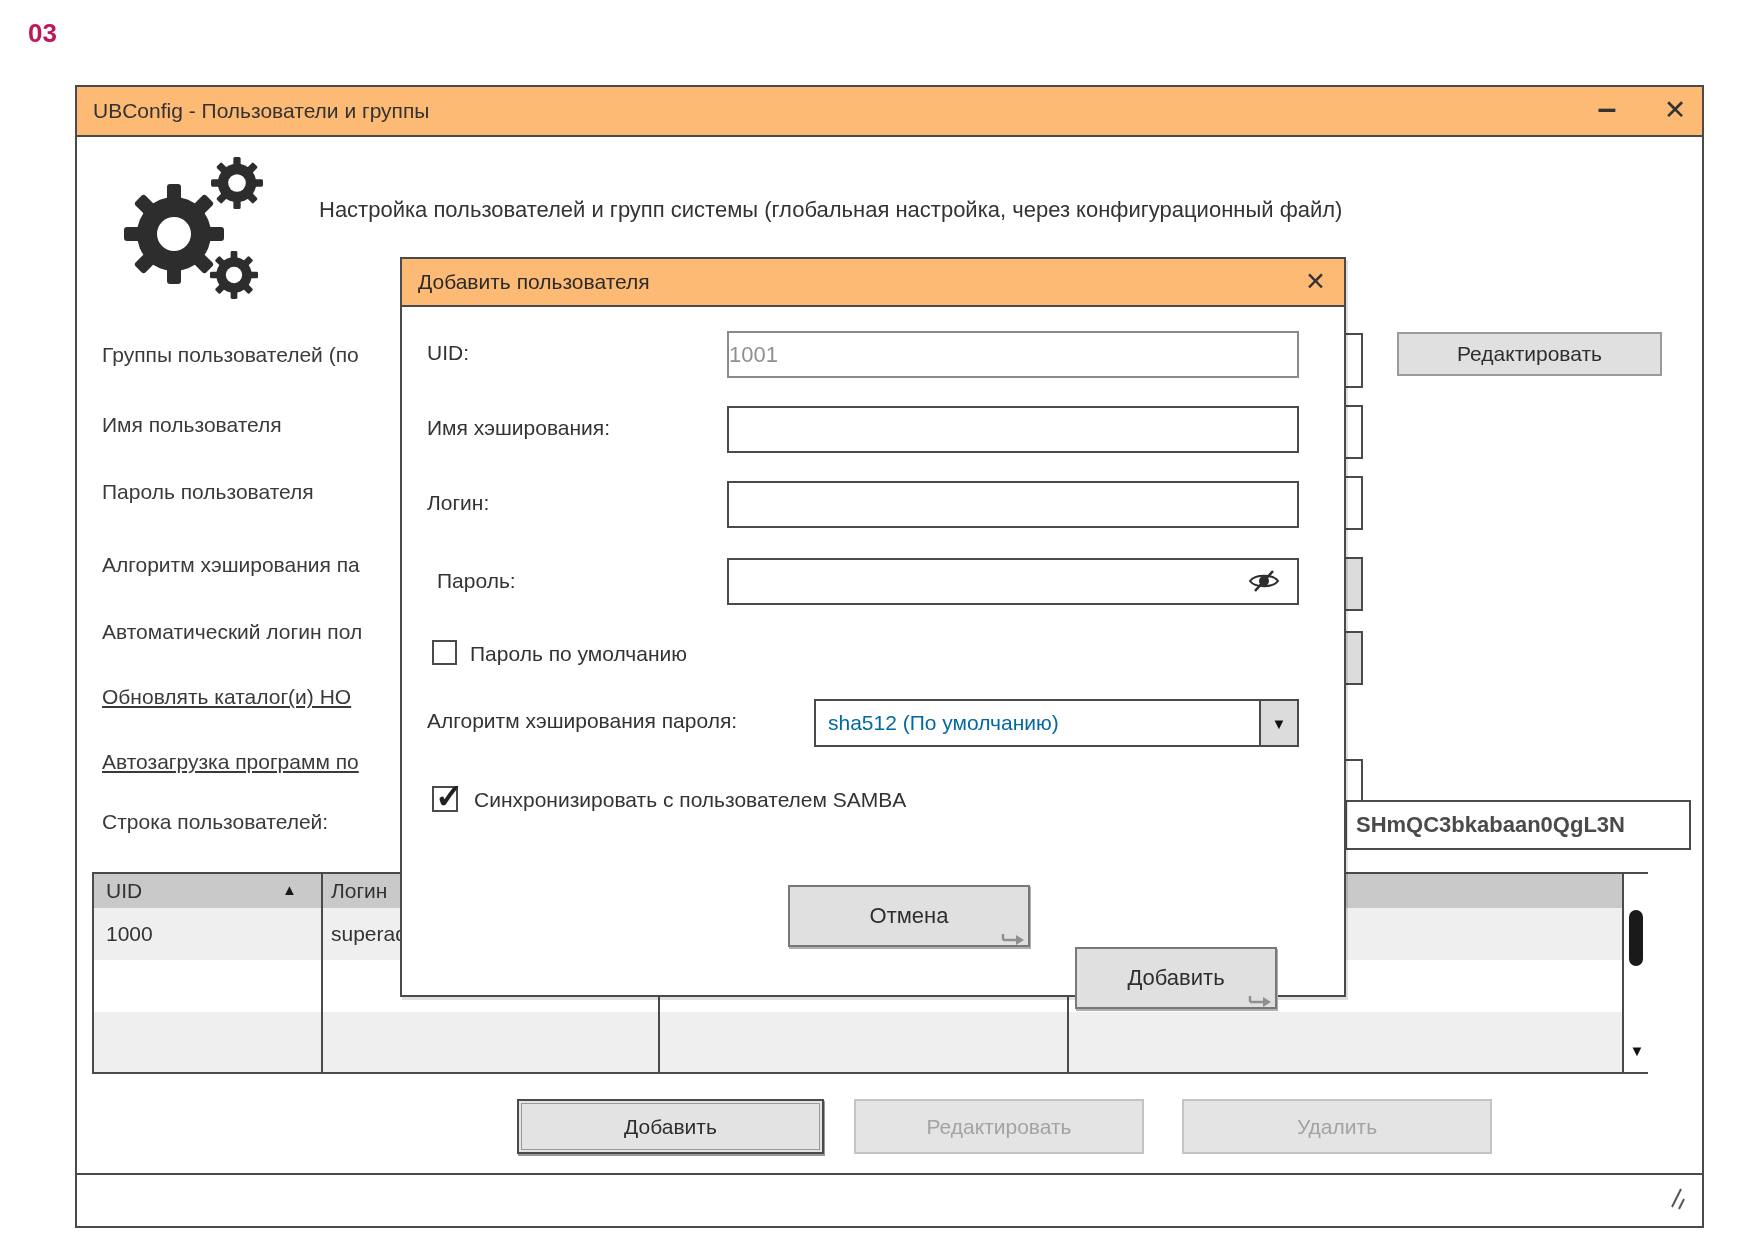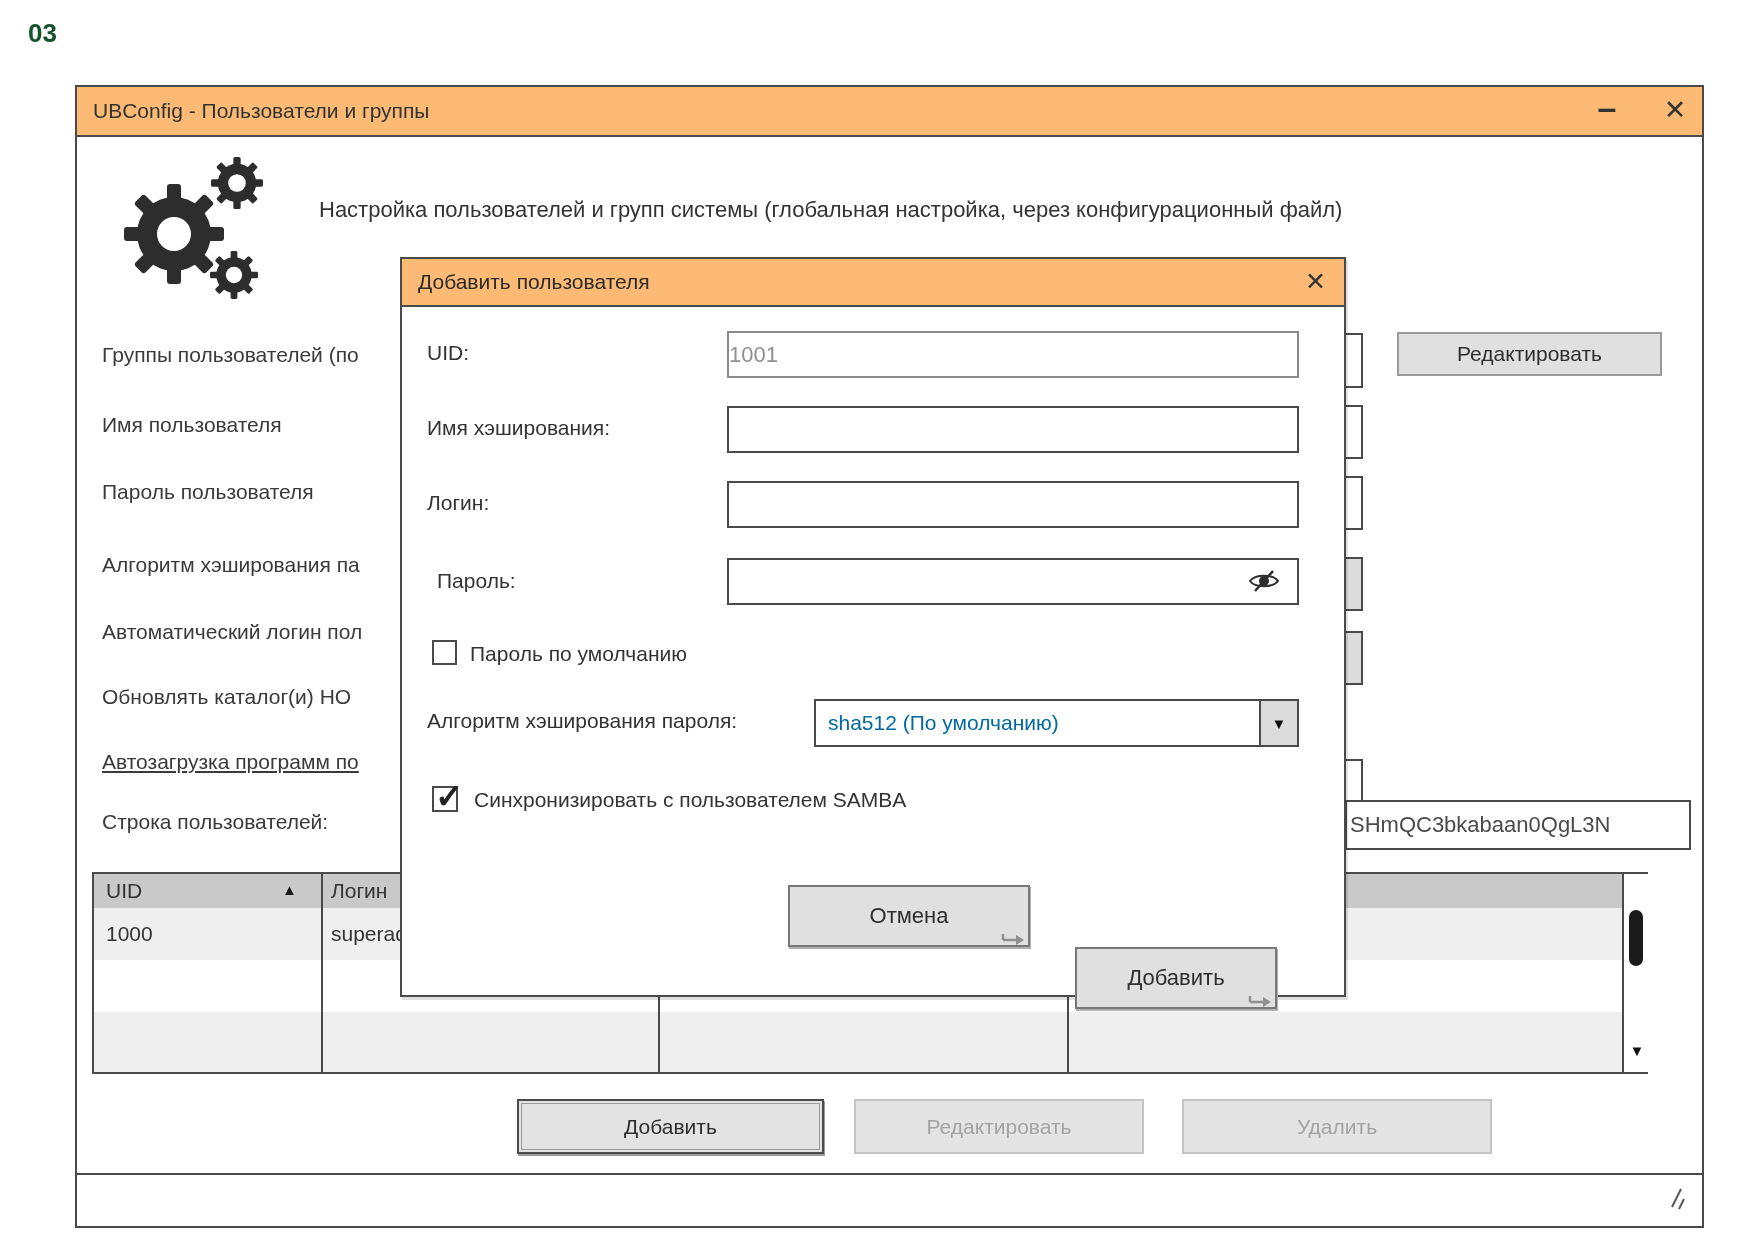"03" div.abs { color: #14532d -> #be185d }
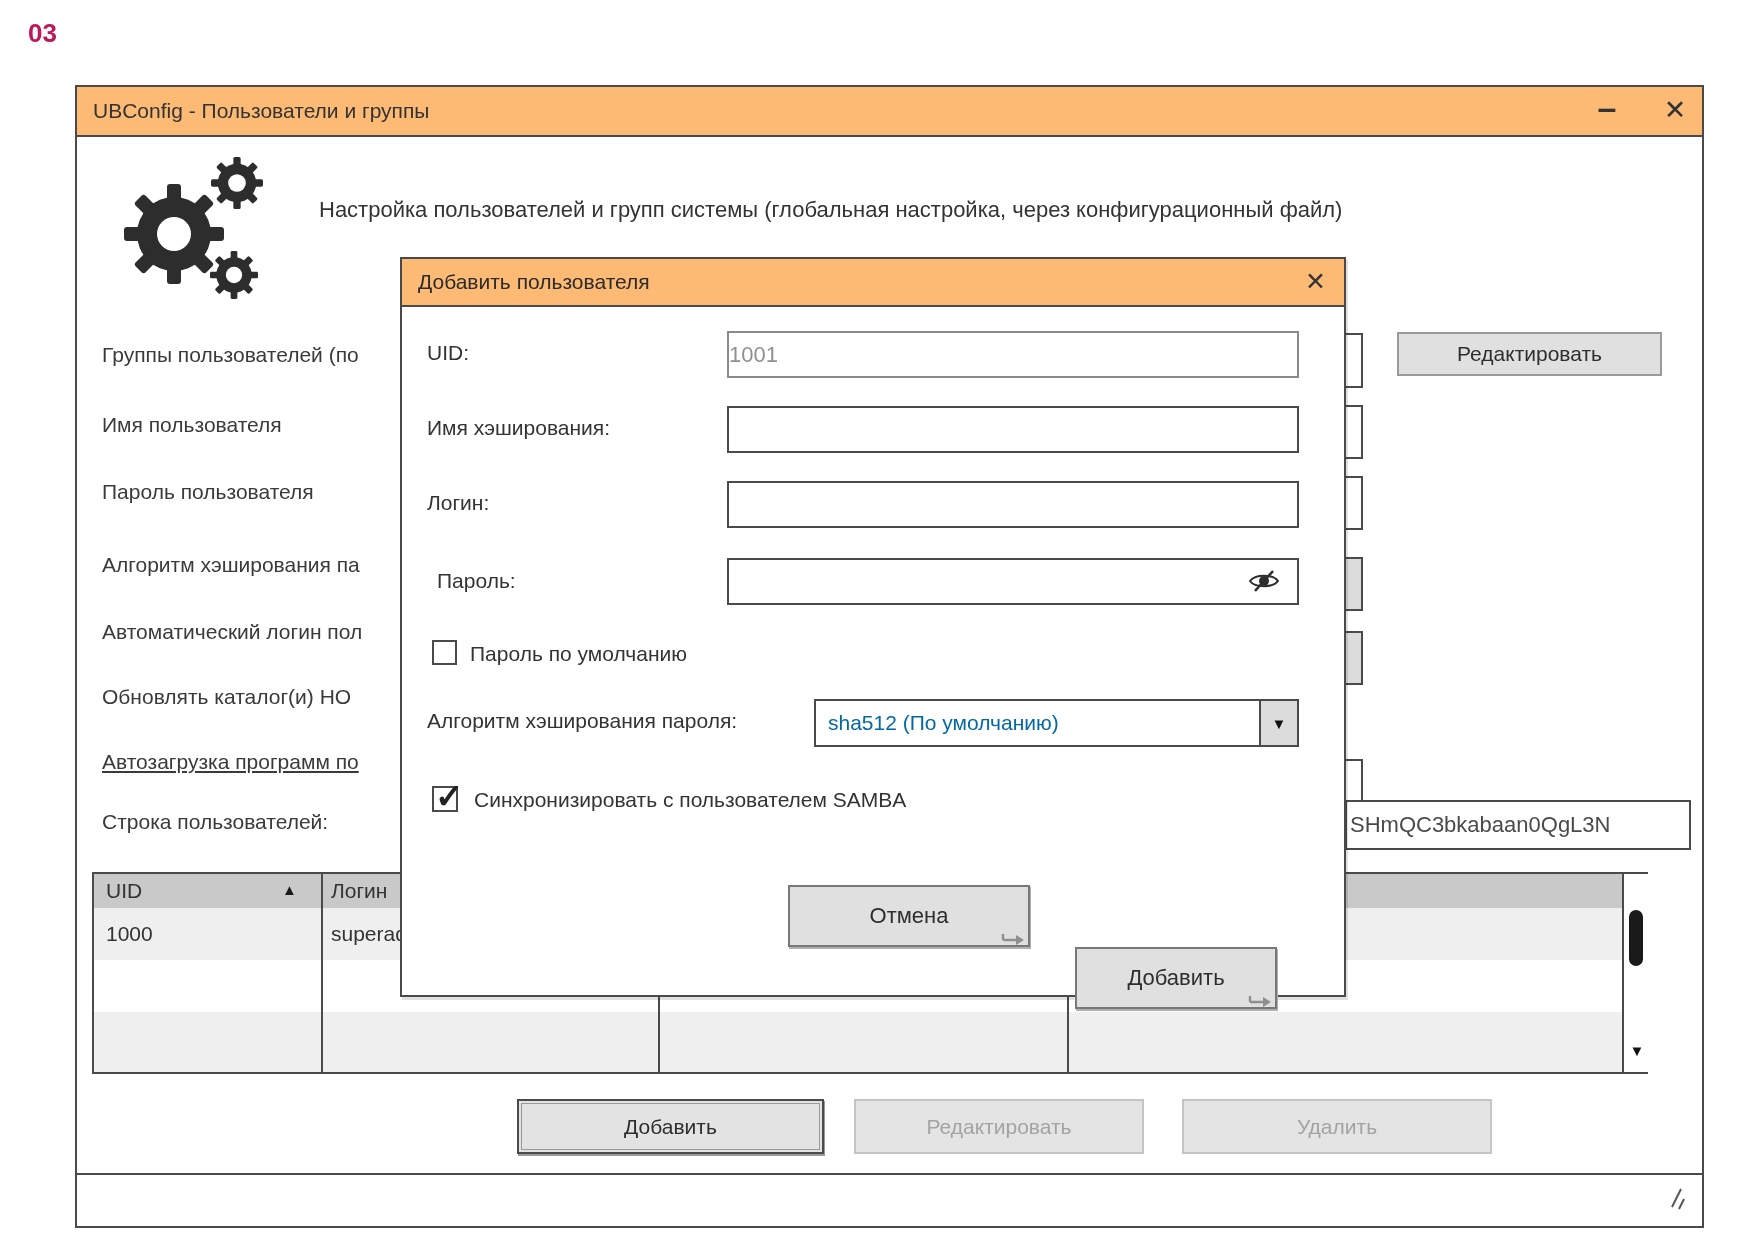"Обновлять каталог(и) HO" div.abs { text-decoration: none -> underline }
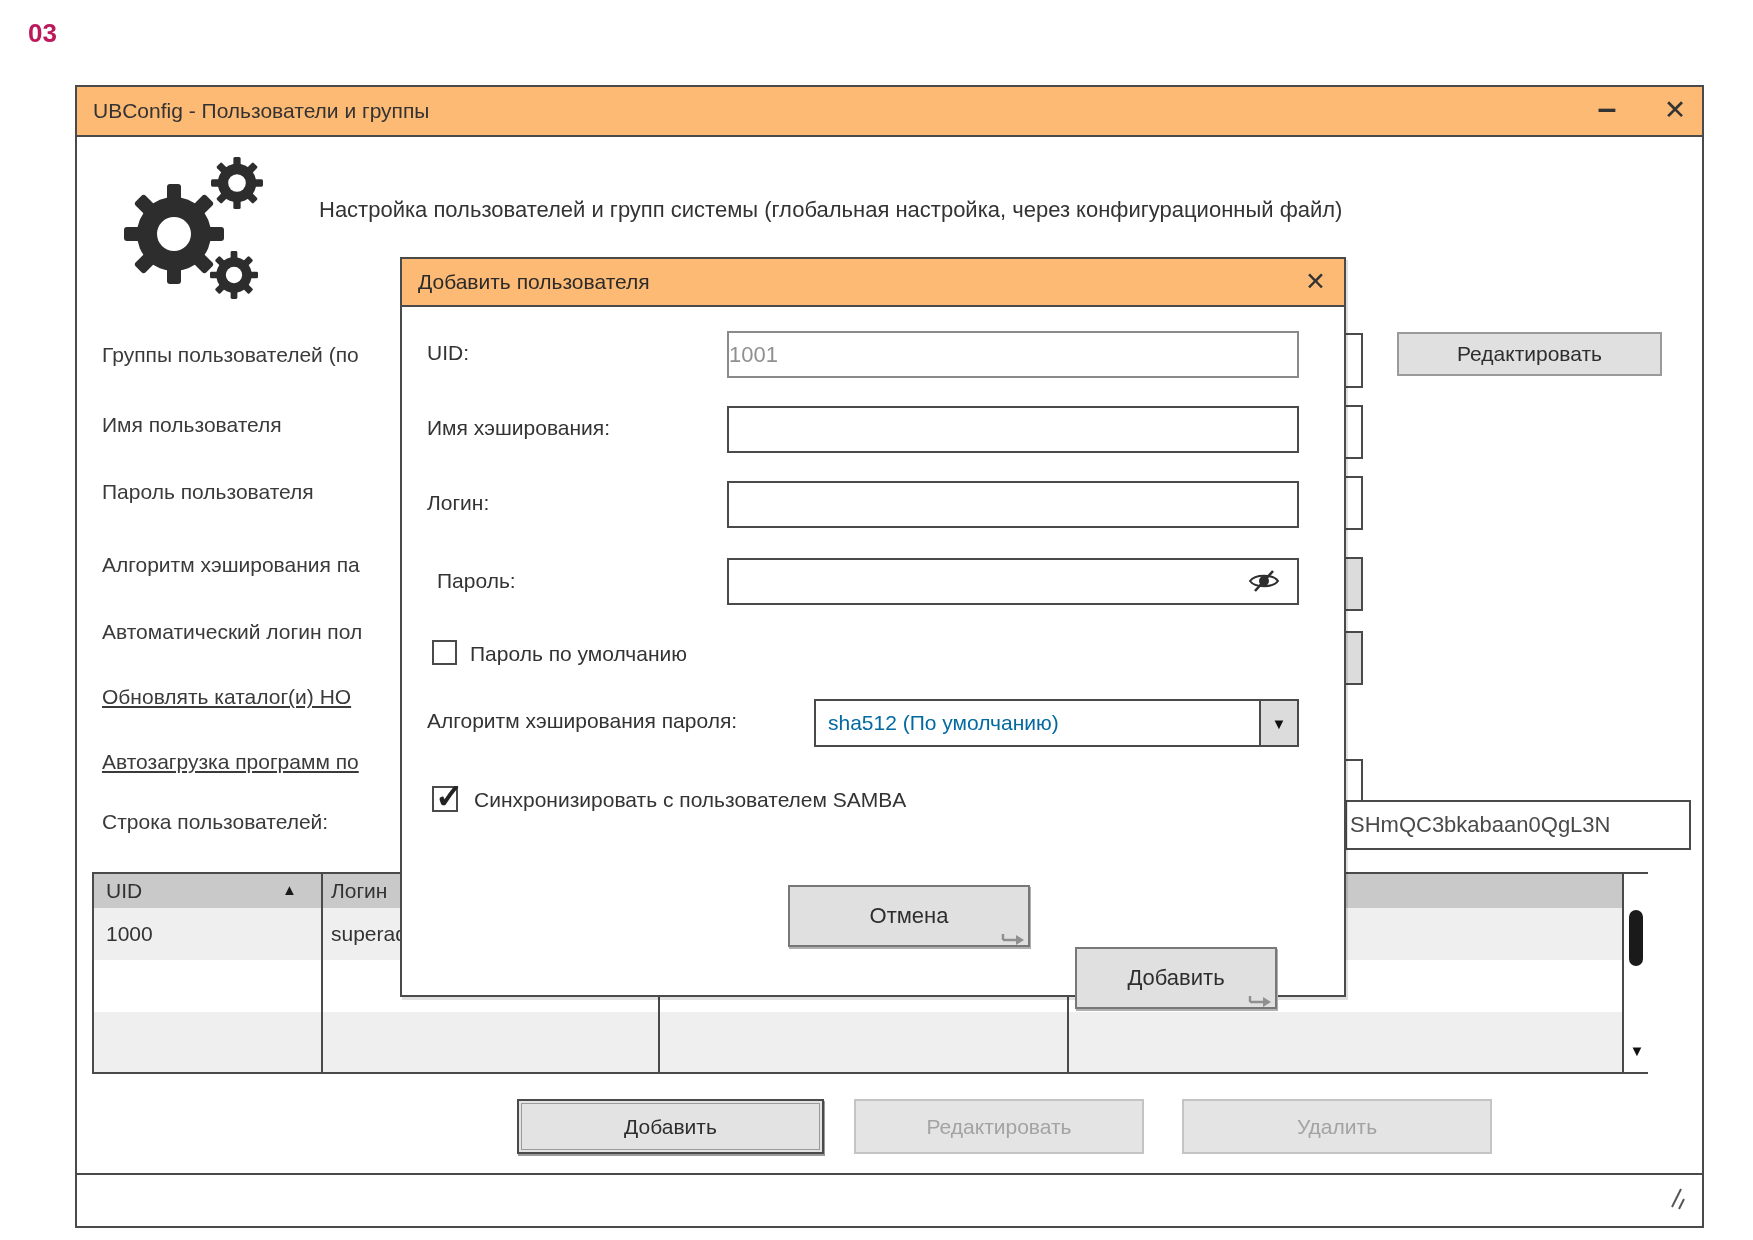"SHmQC3bkabaan0QgL3N" span { font-weight: none -> bold; padding-left: 3px -> 9px }
